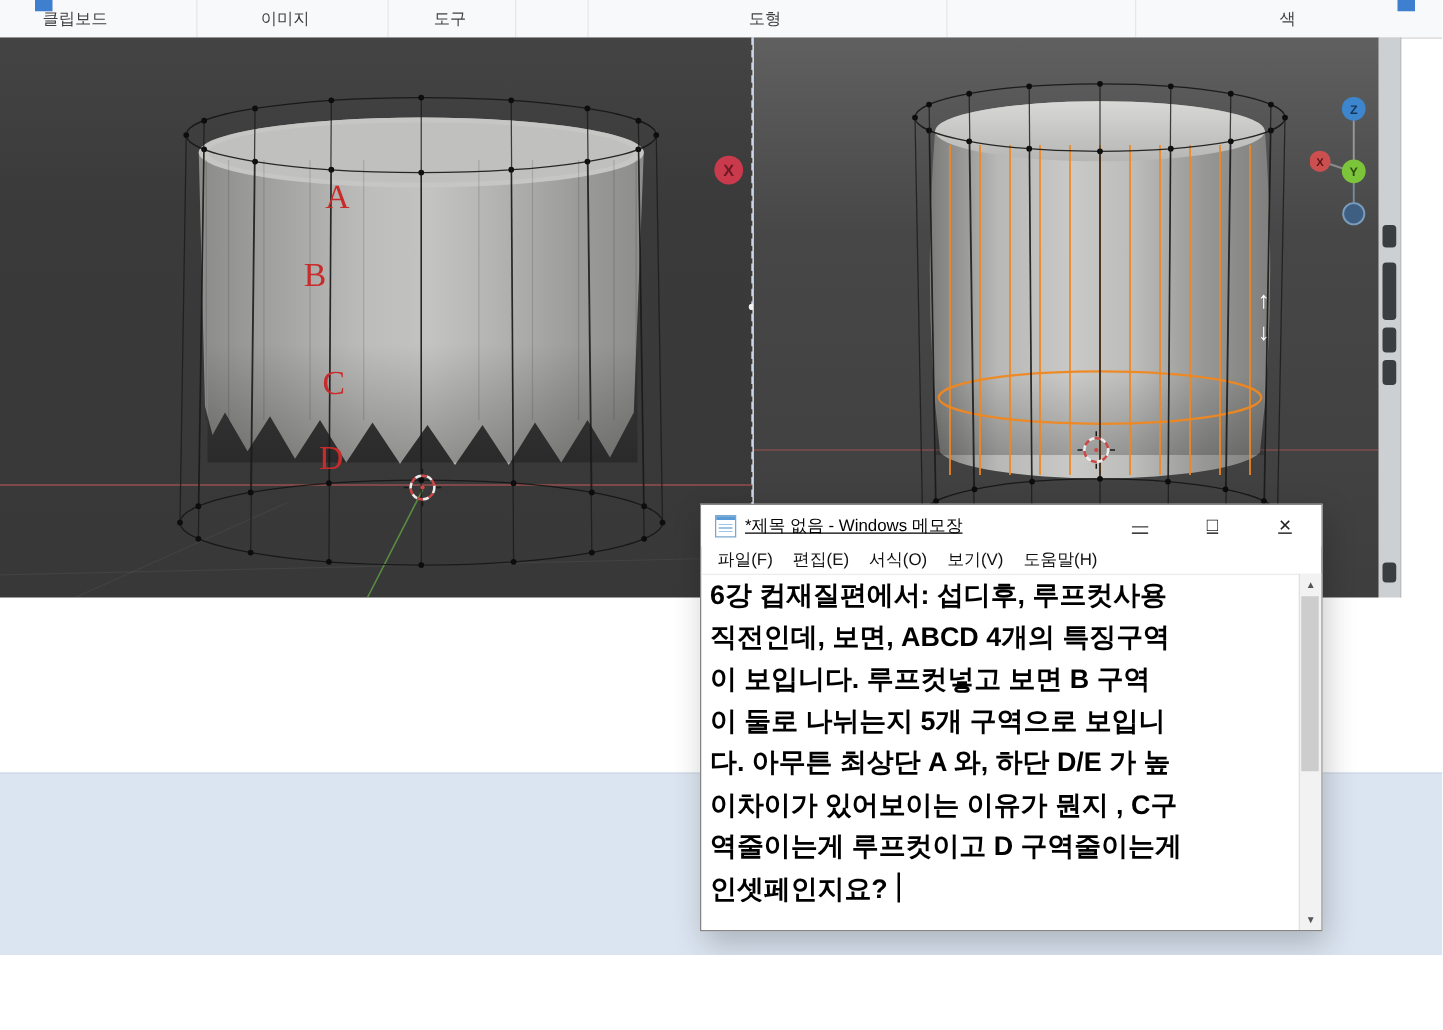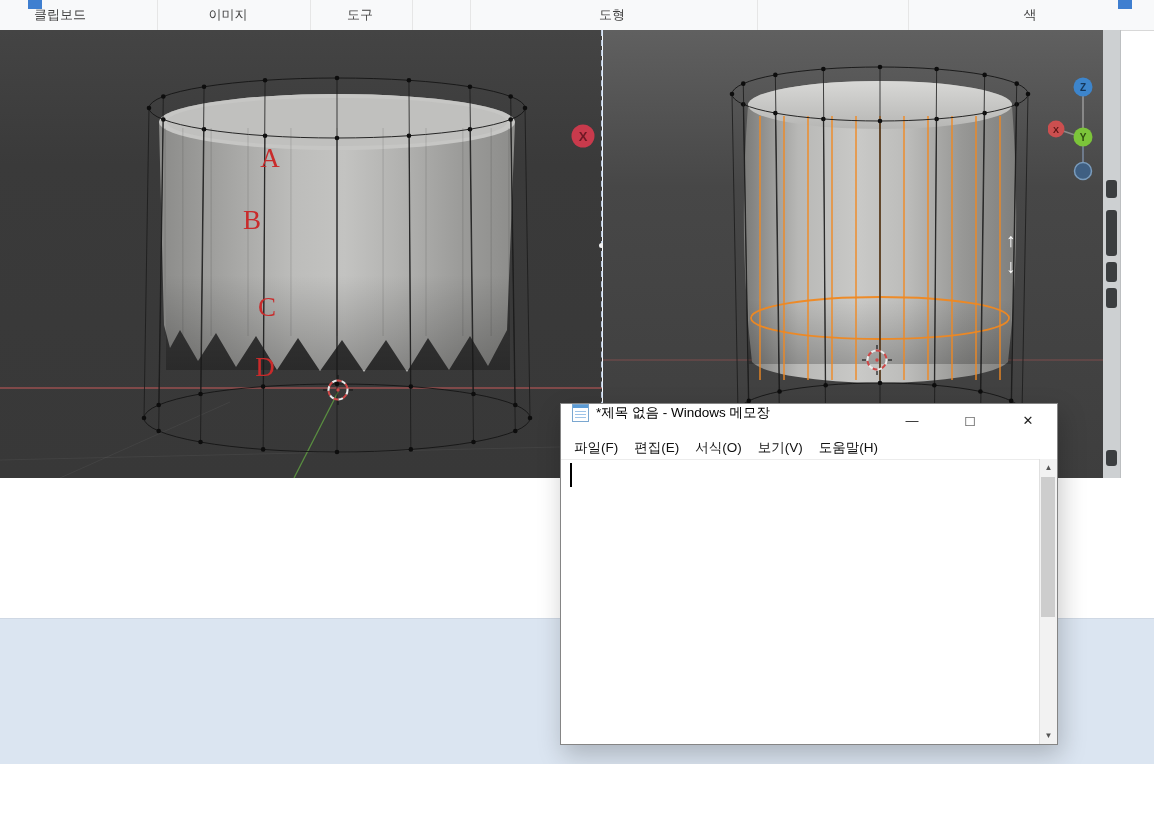"*제목 없음 - Windows 메모장" .np-title { align-items: flex-start -> center; text-decoration: none -> underline }
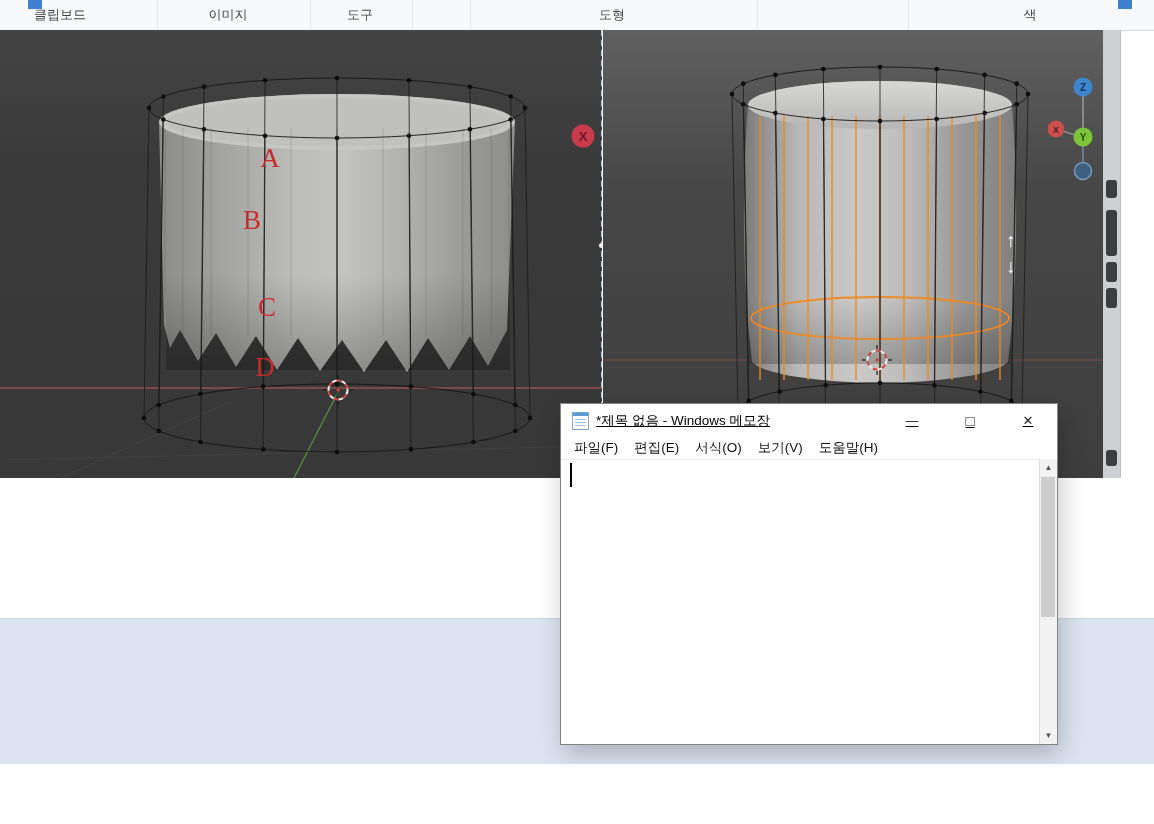"6강 컵재질편에서: 섭디후, 루프컷사용" span { html: none -> <span>6강 컵재질편에서: 섭디후, 루프컷사용 직전인데, 보면, ABCD 4개의 특징구역 이 보입니다. 루프컷넣고 보면 B 구역 이 둘로 나뉘는지 5개 구역으로 보입니 다. 아무튼 최상단 A 와, 하단 D/E 가 높 이차이가 있어보이는 이유가 뭔지 , C구 역줄이는게 루프컷이고 D 구역줄이는게 인셋페인지요? </span> }
